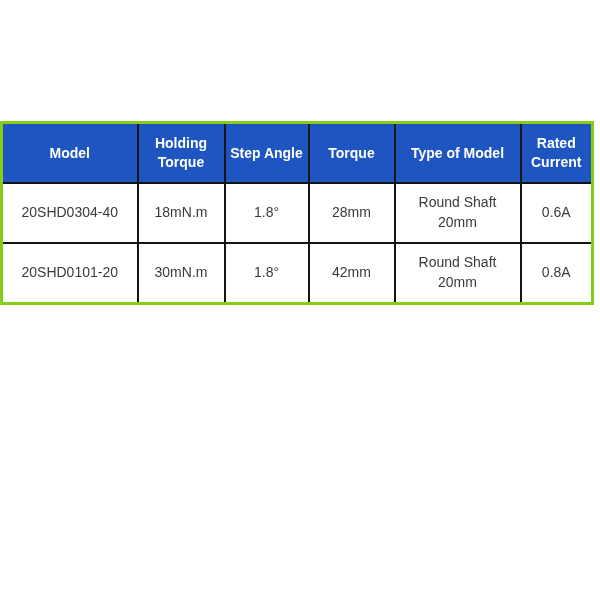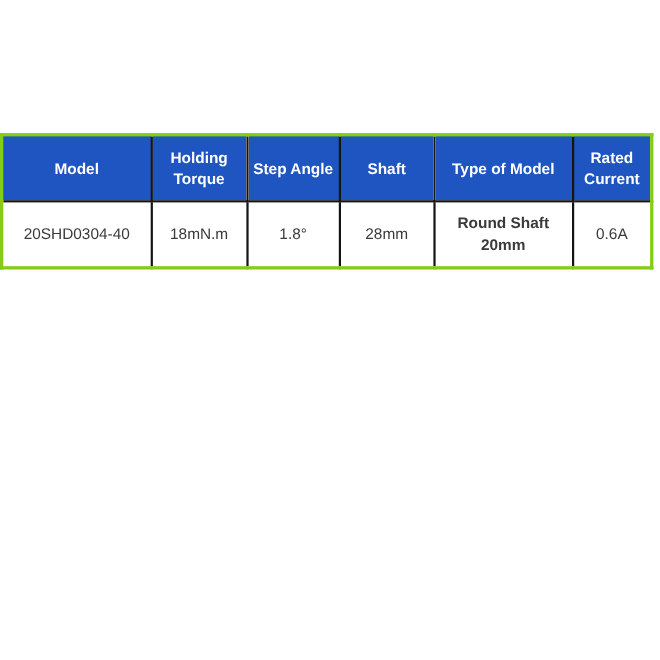"Shaft" th { text: Shaft -> Torque }
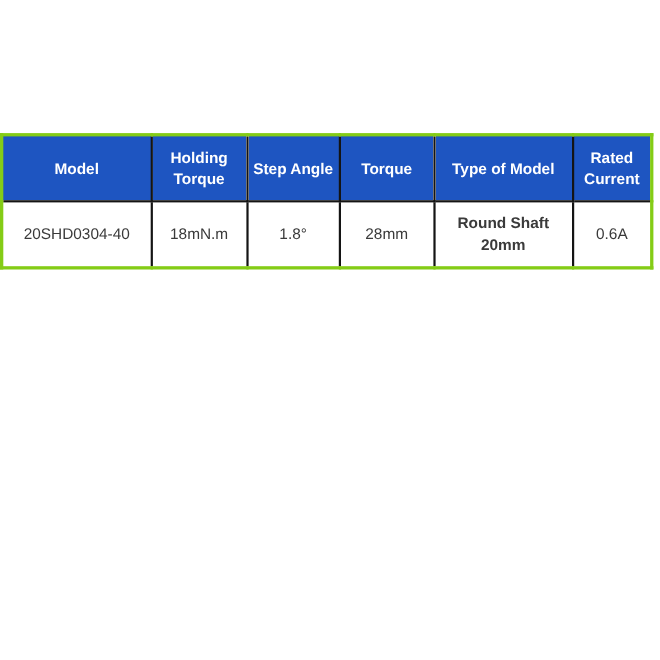"Round Shaft" .two-line div { font-weight: bold -> none }
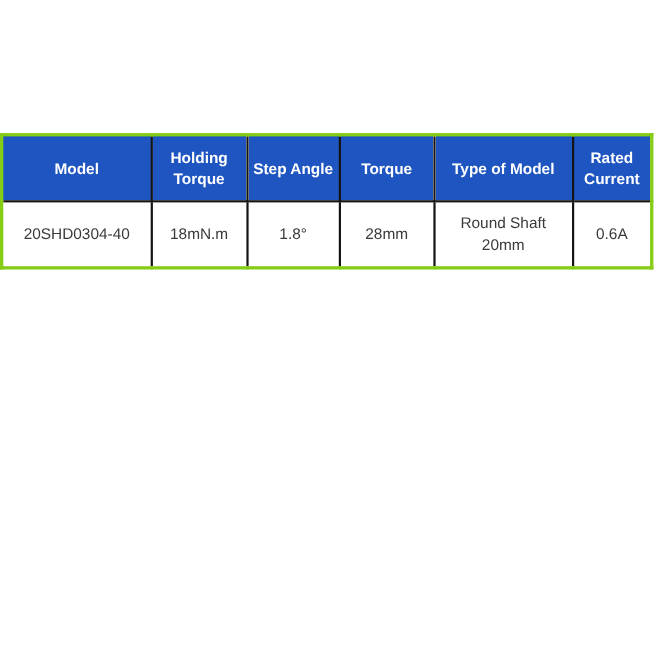"20SHD0101-20" tr { html: none -> <tr> <td>20SHD0101-20</td> <td>30mN.m</td> <td>1.8°</td> <td>42mm</td> <td> <div>Round Shaft</div> <div>20mm</div> </td> <td>0.8A</td> </tr> }
